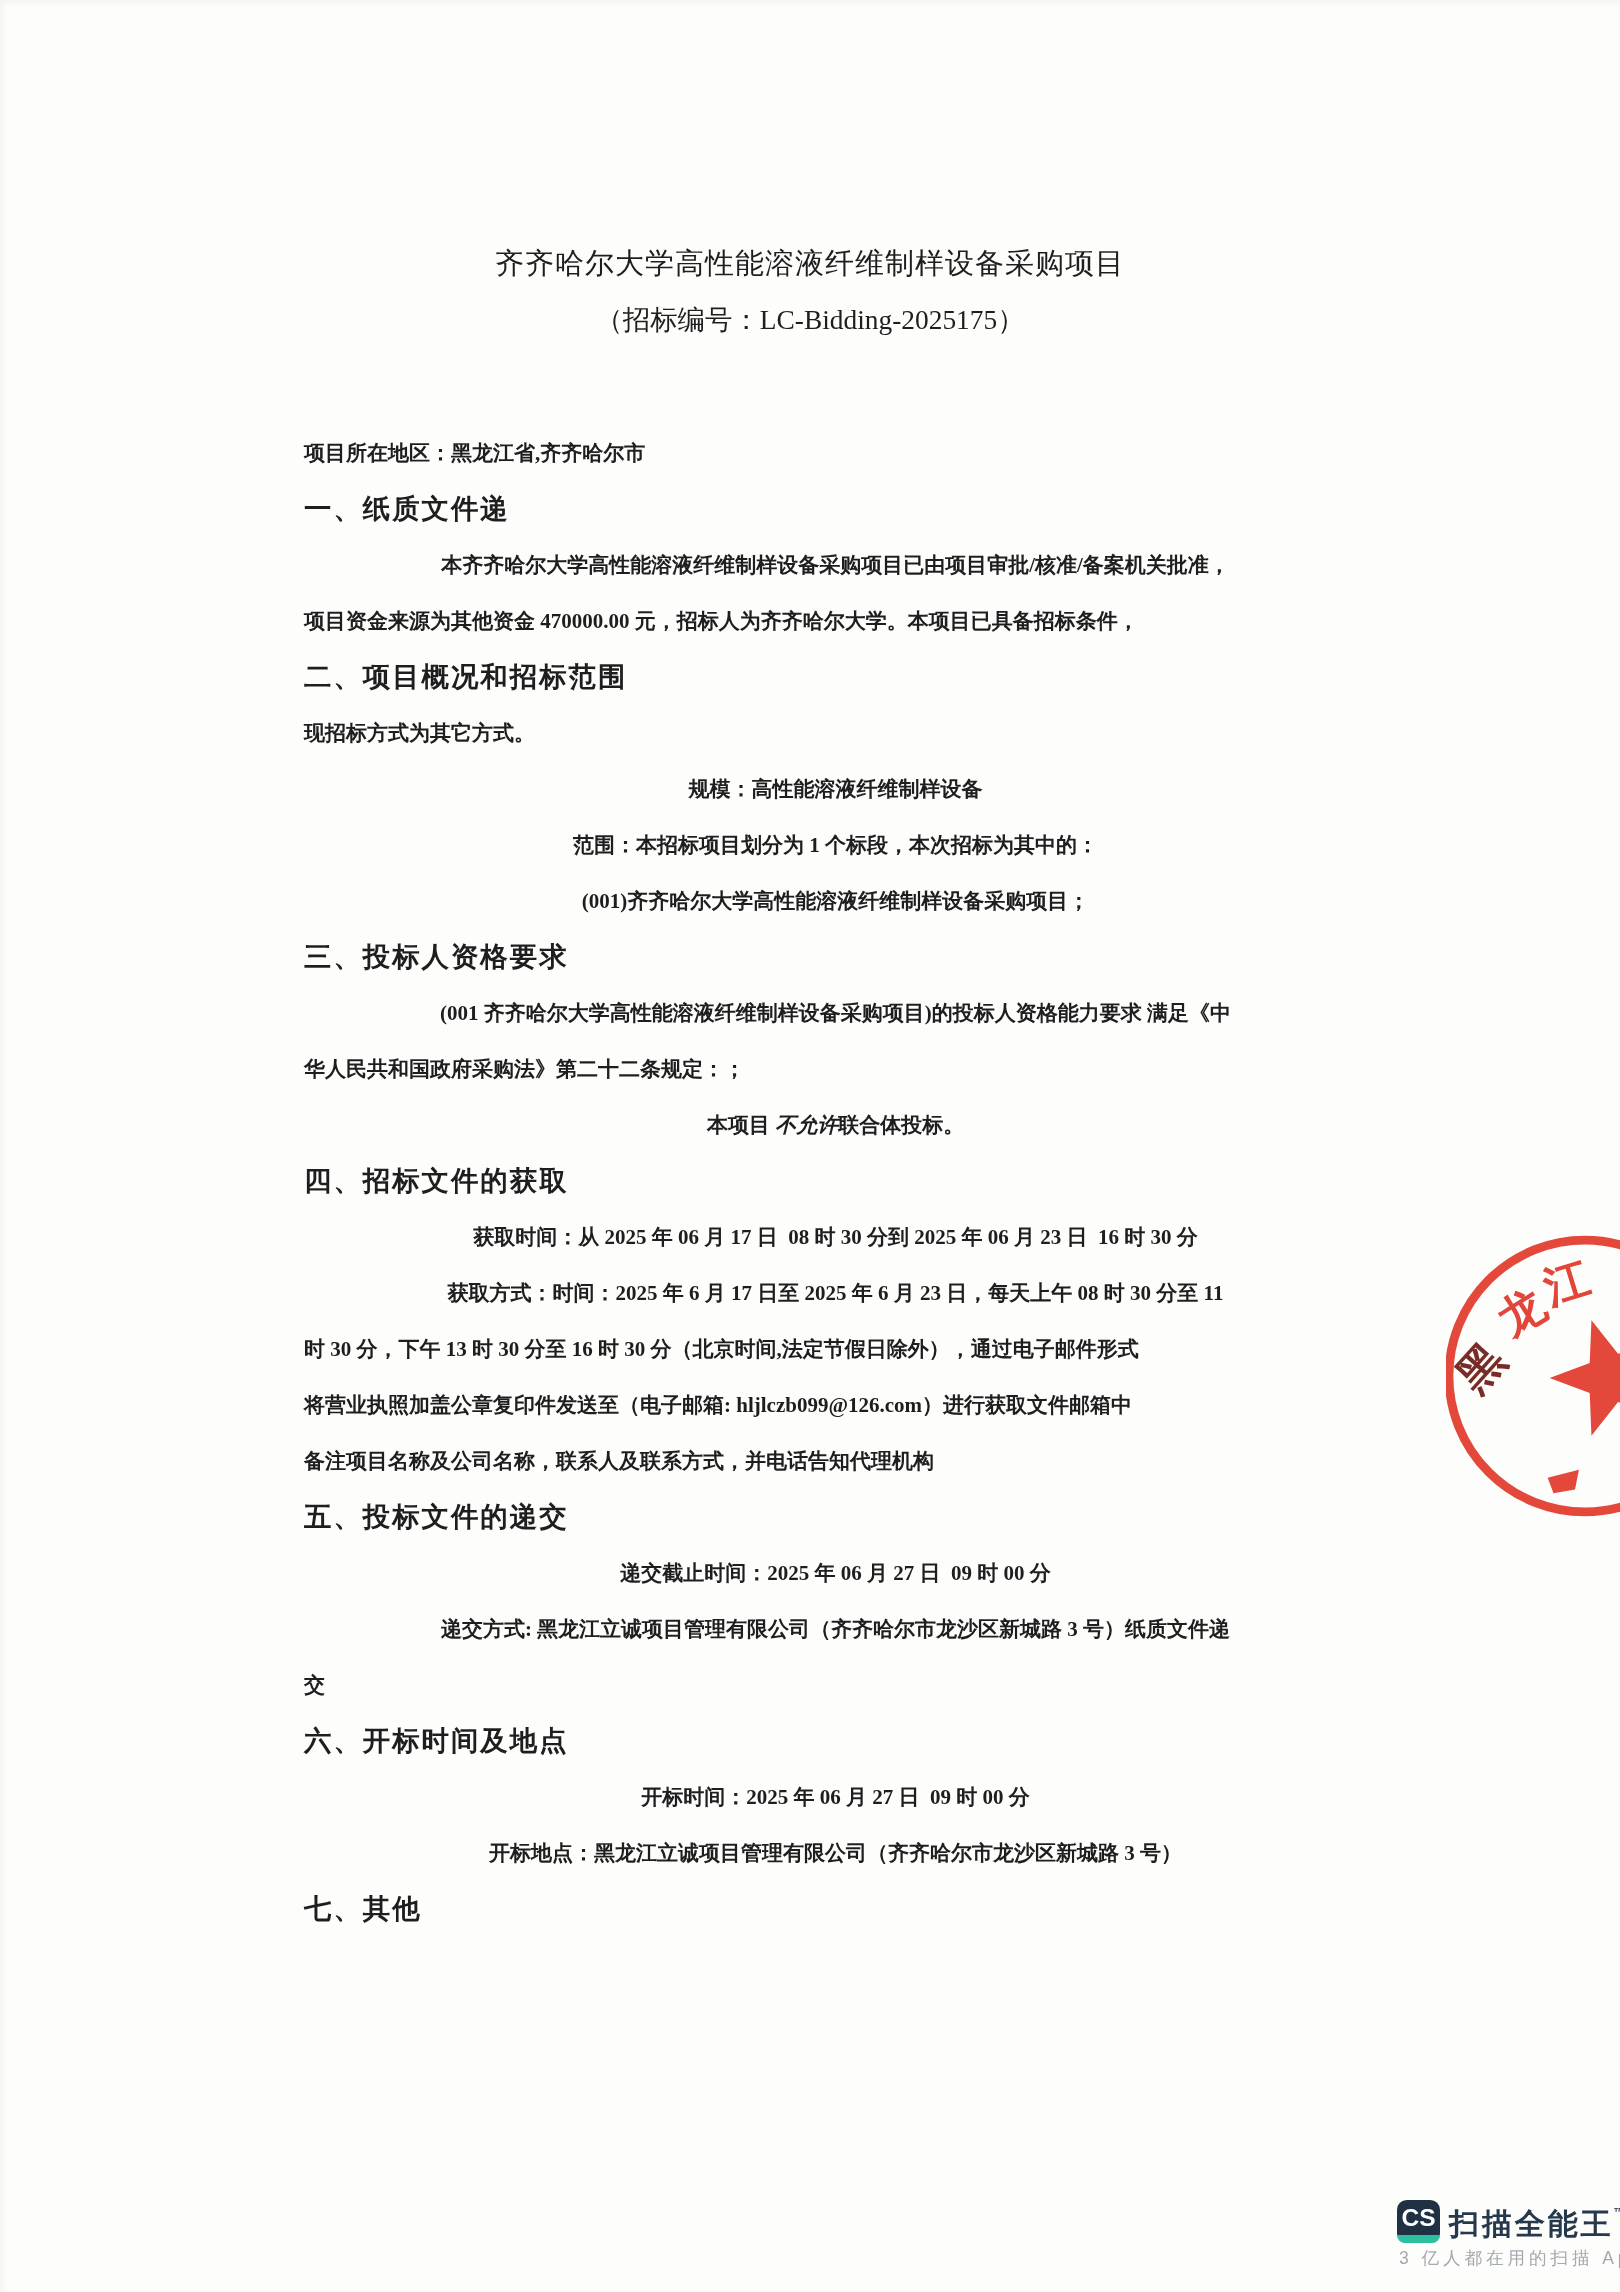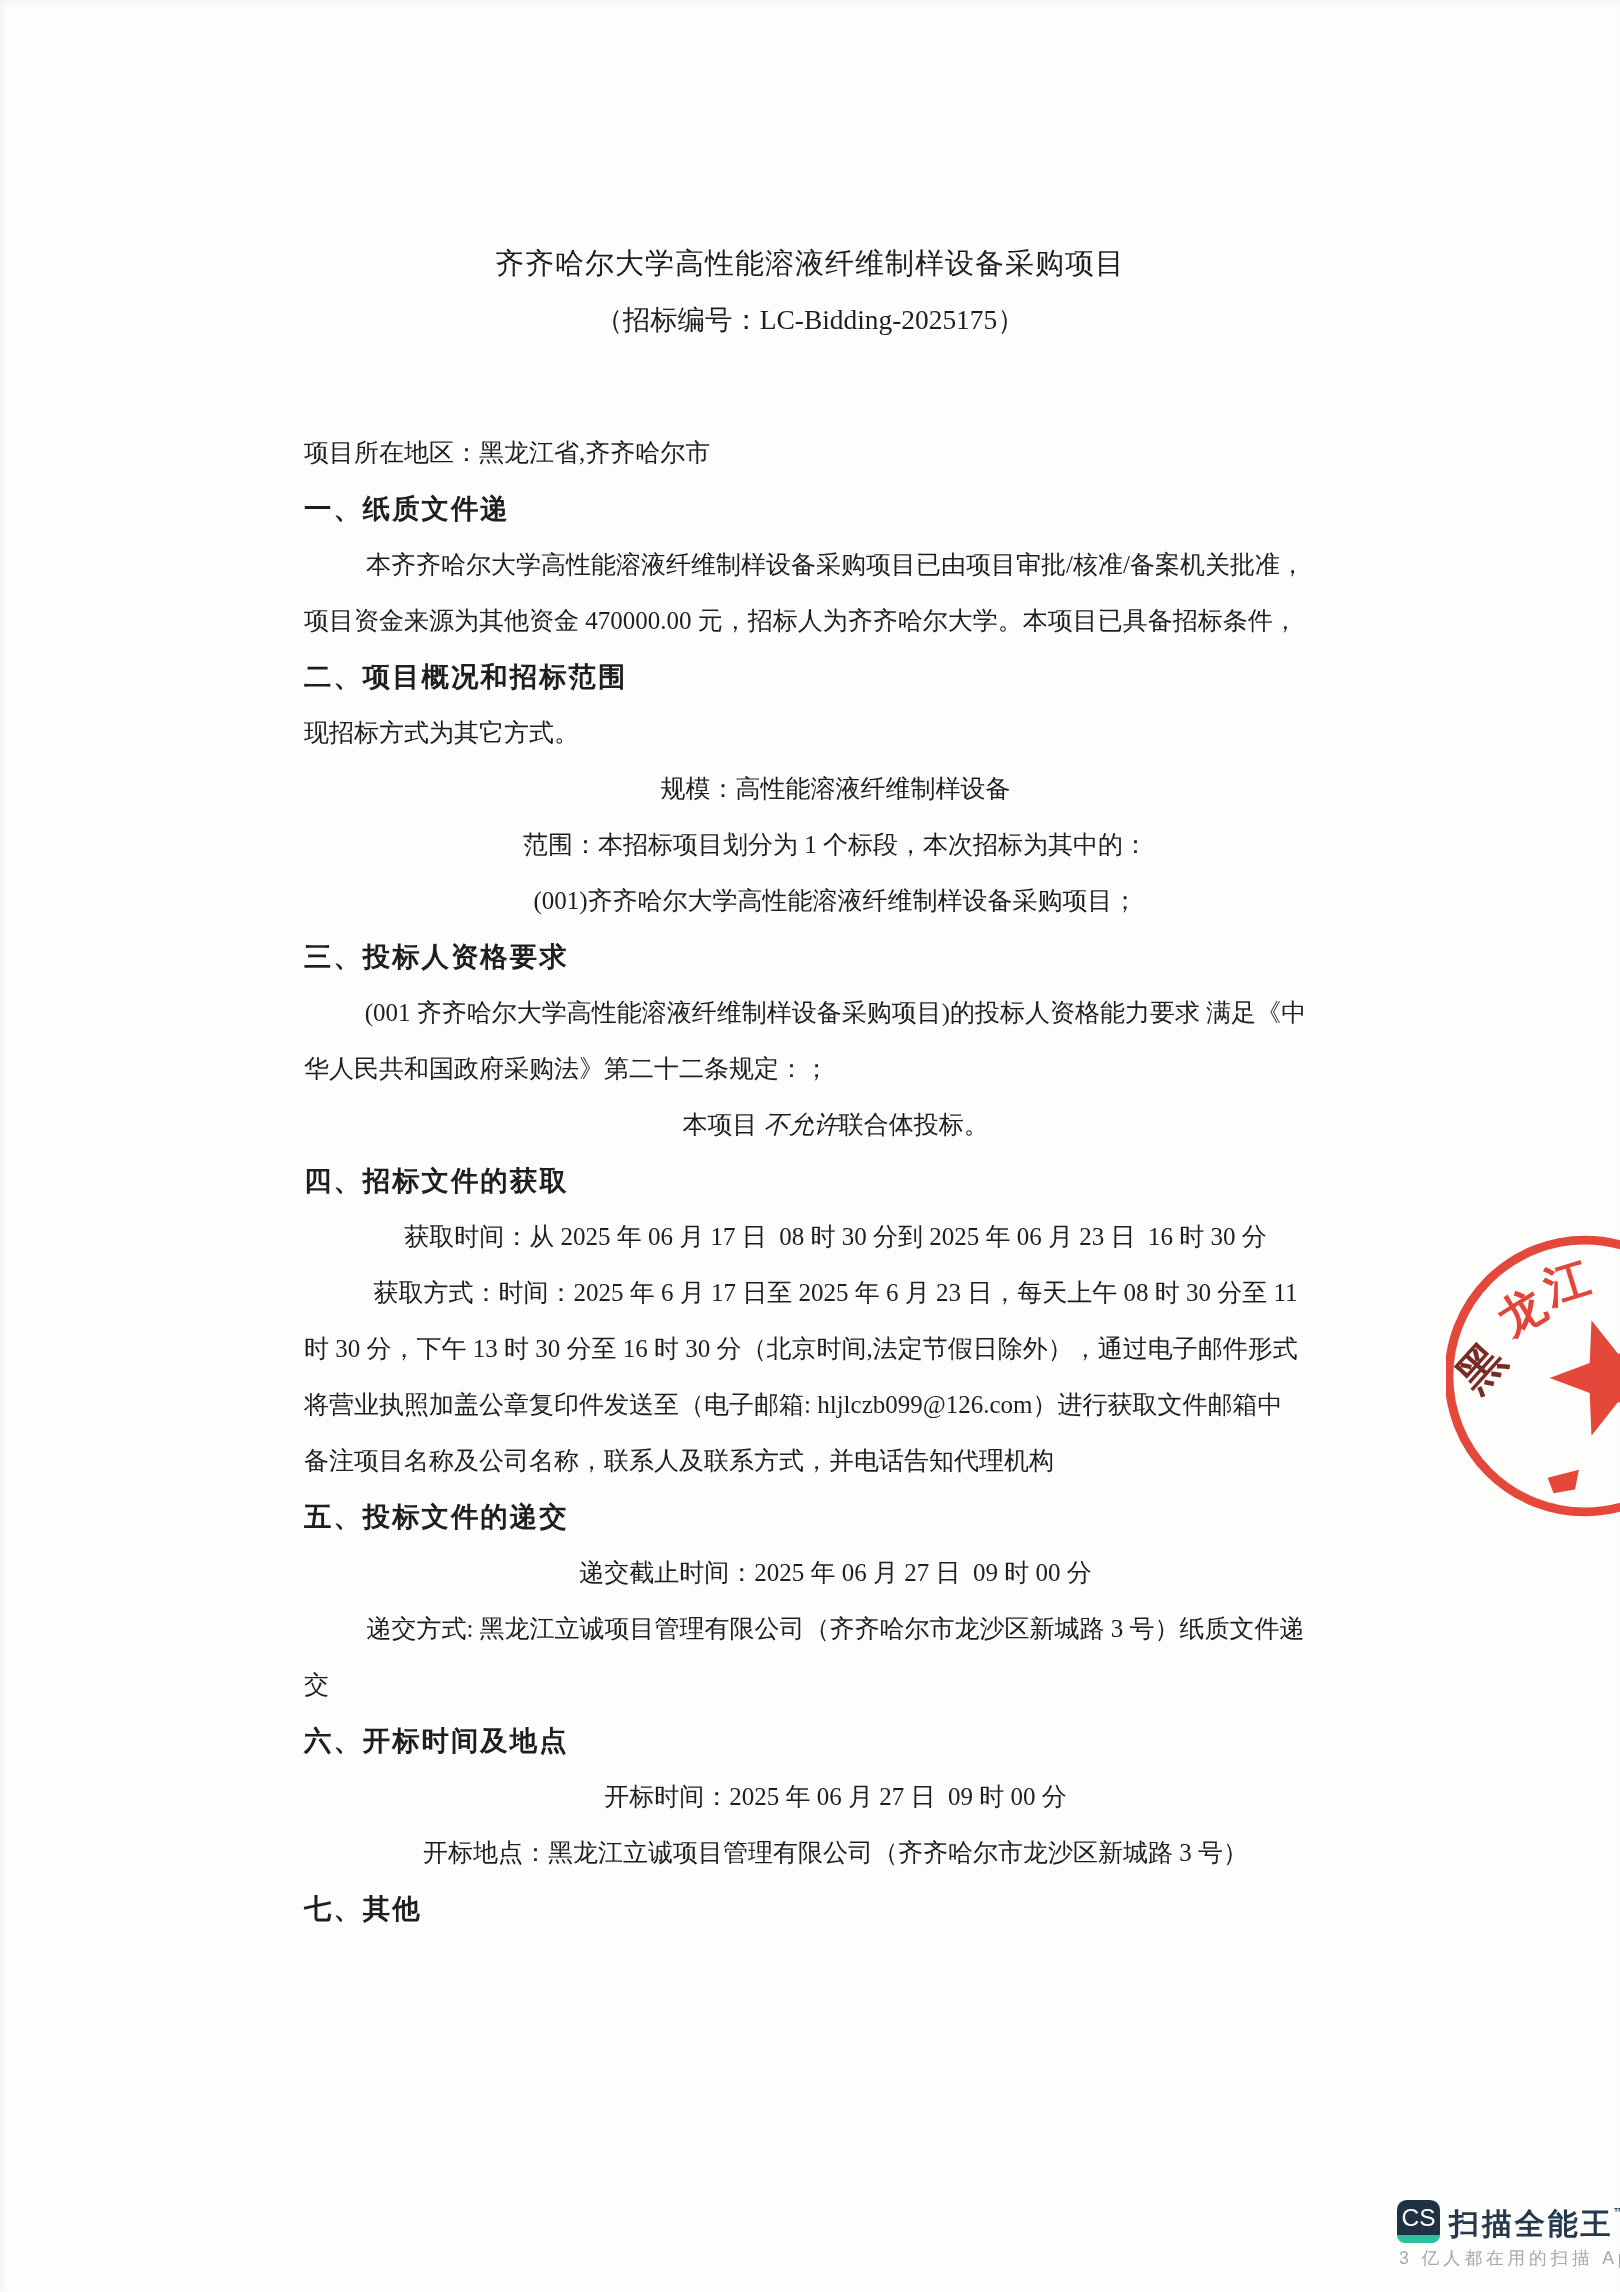"项目所在地区：黑龙江省,齐齐哈尔市" .row { font-size: 25px -> 21px; font-weight: none -> bold }
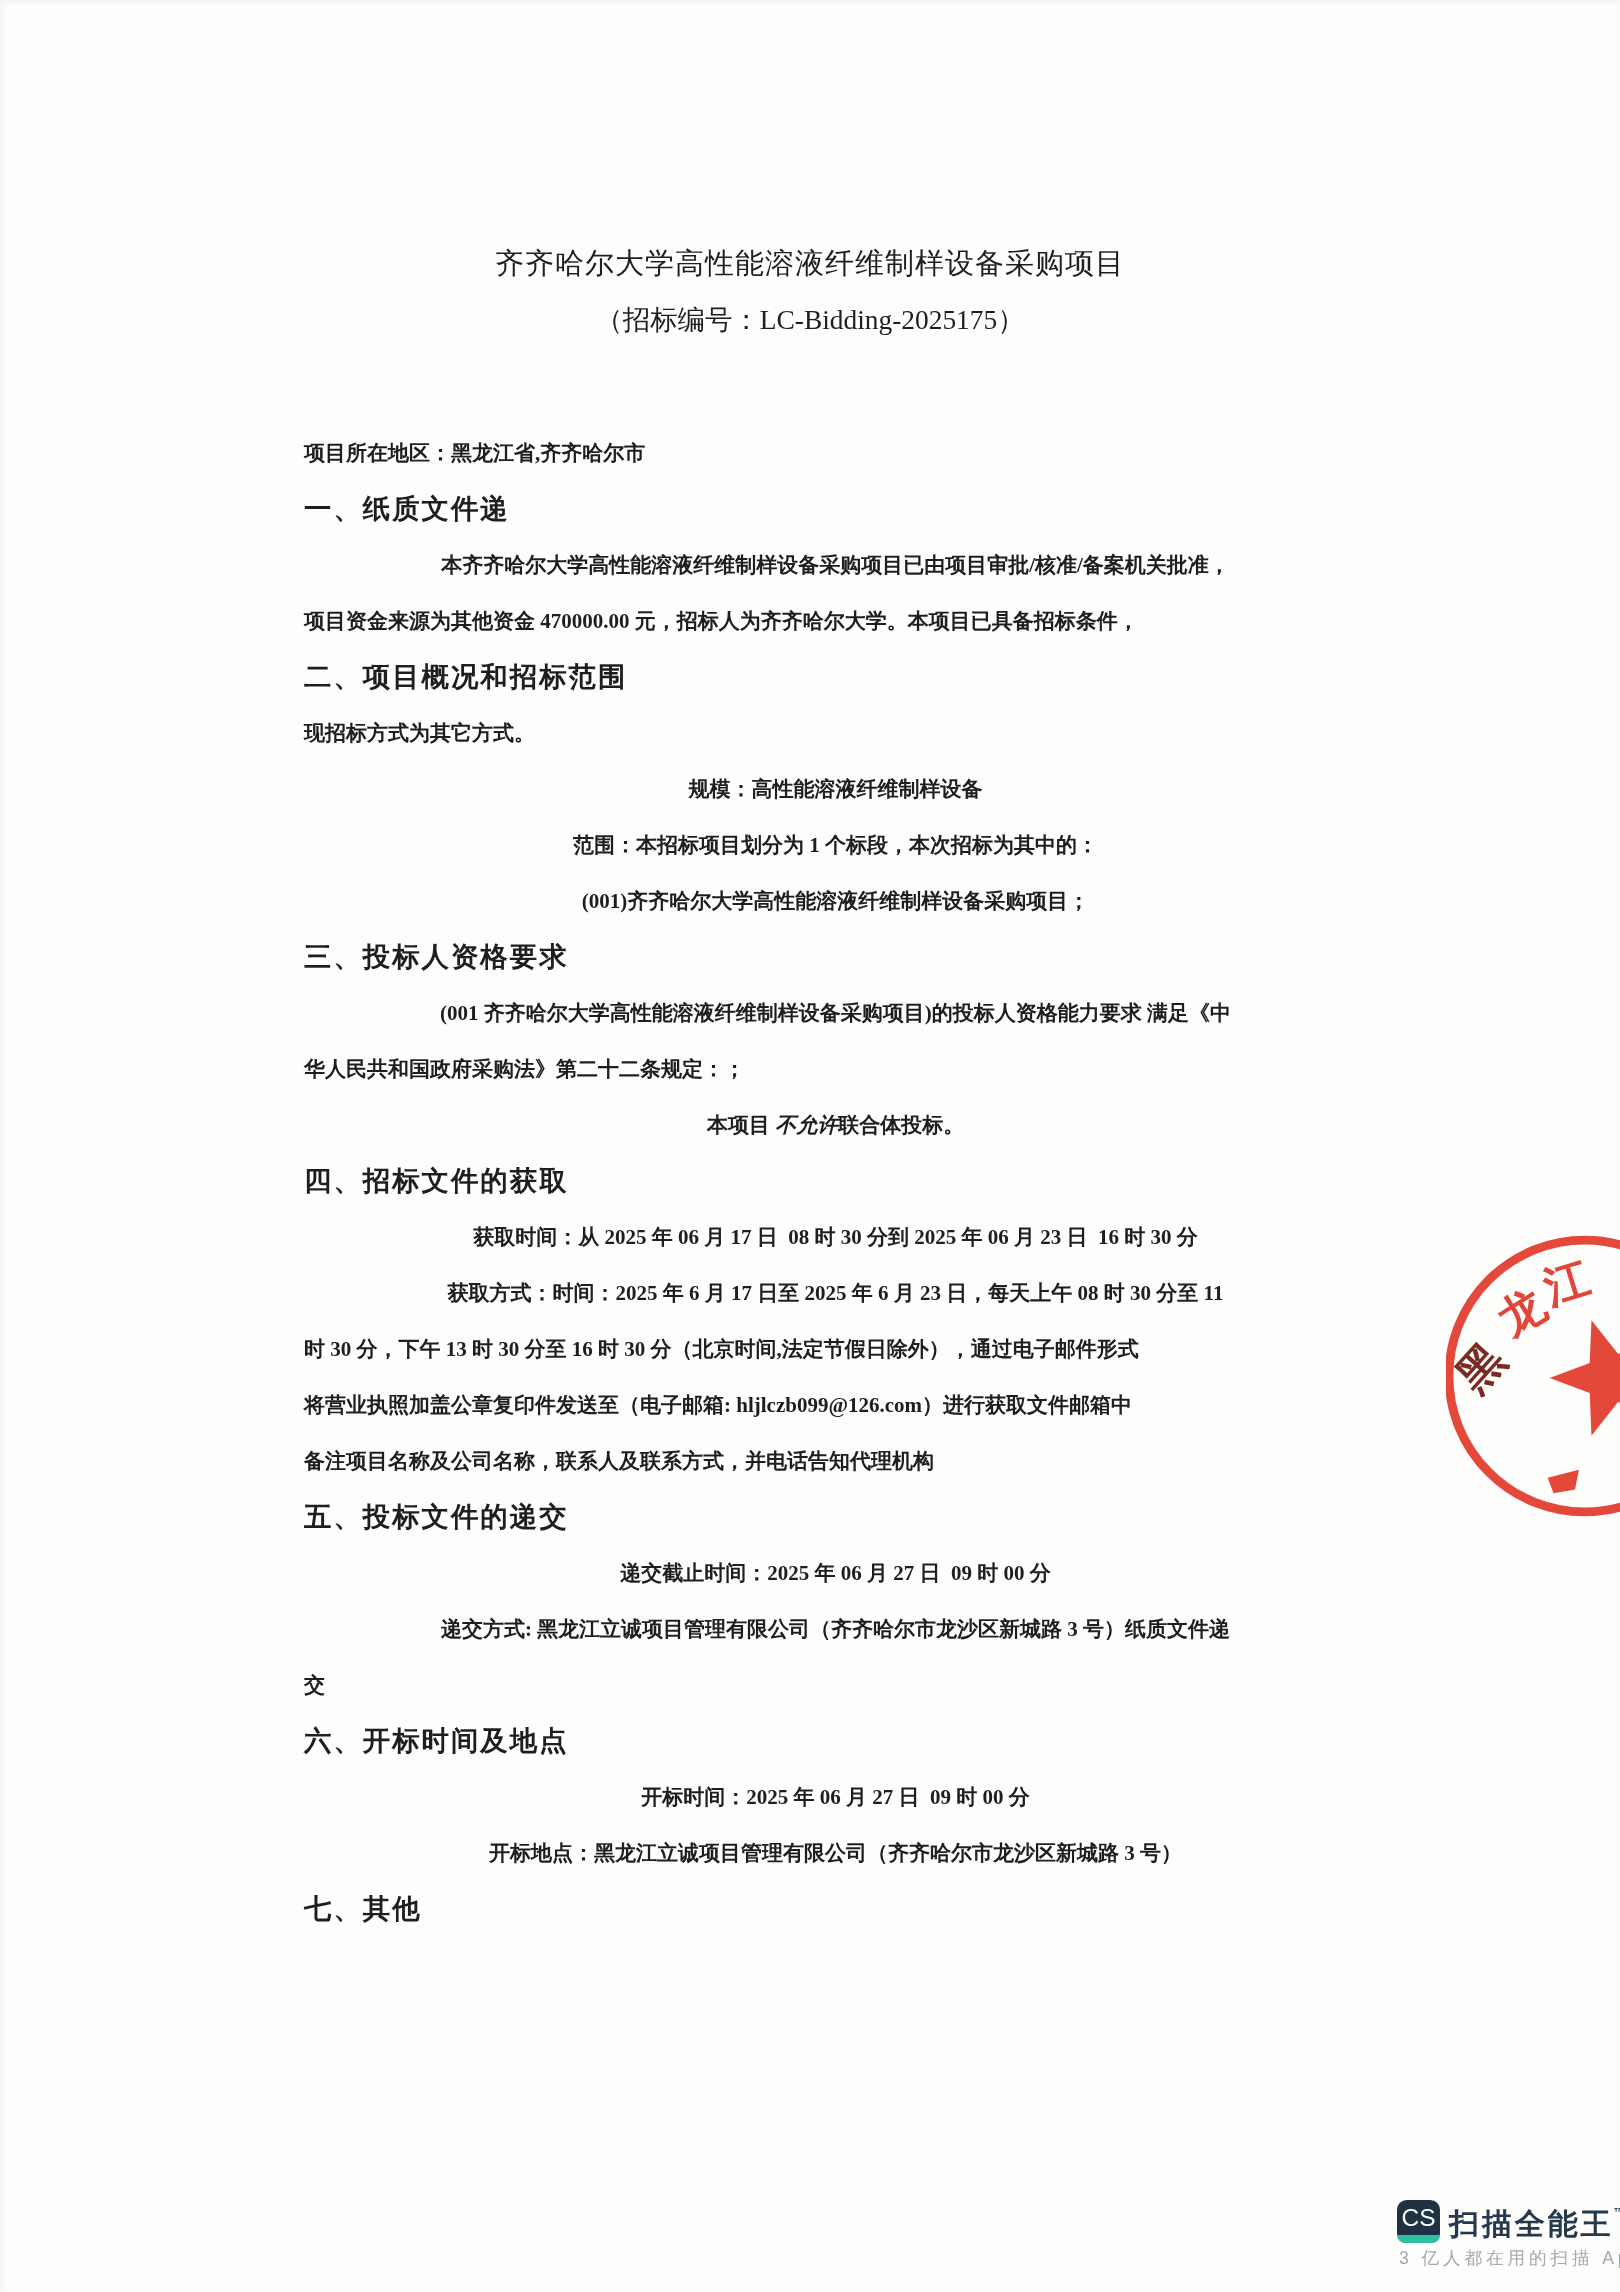"CS" .cs-text { font-weight: normal -> bold }
